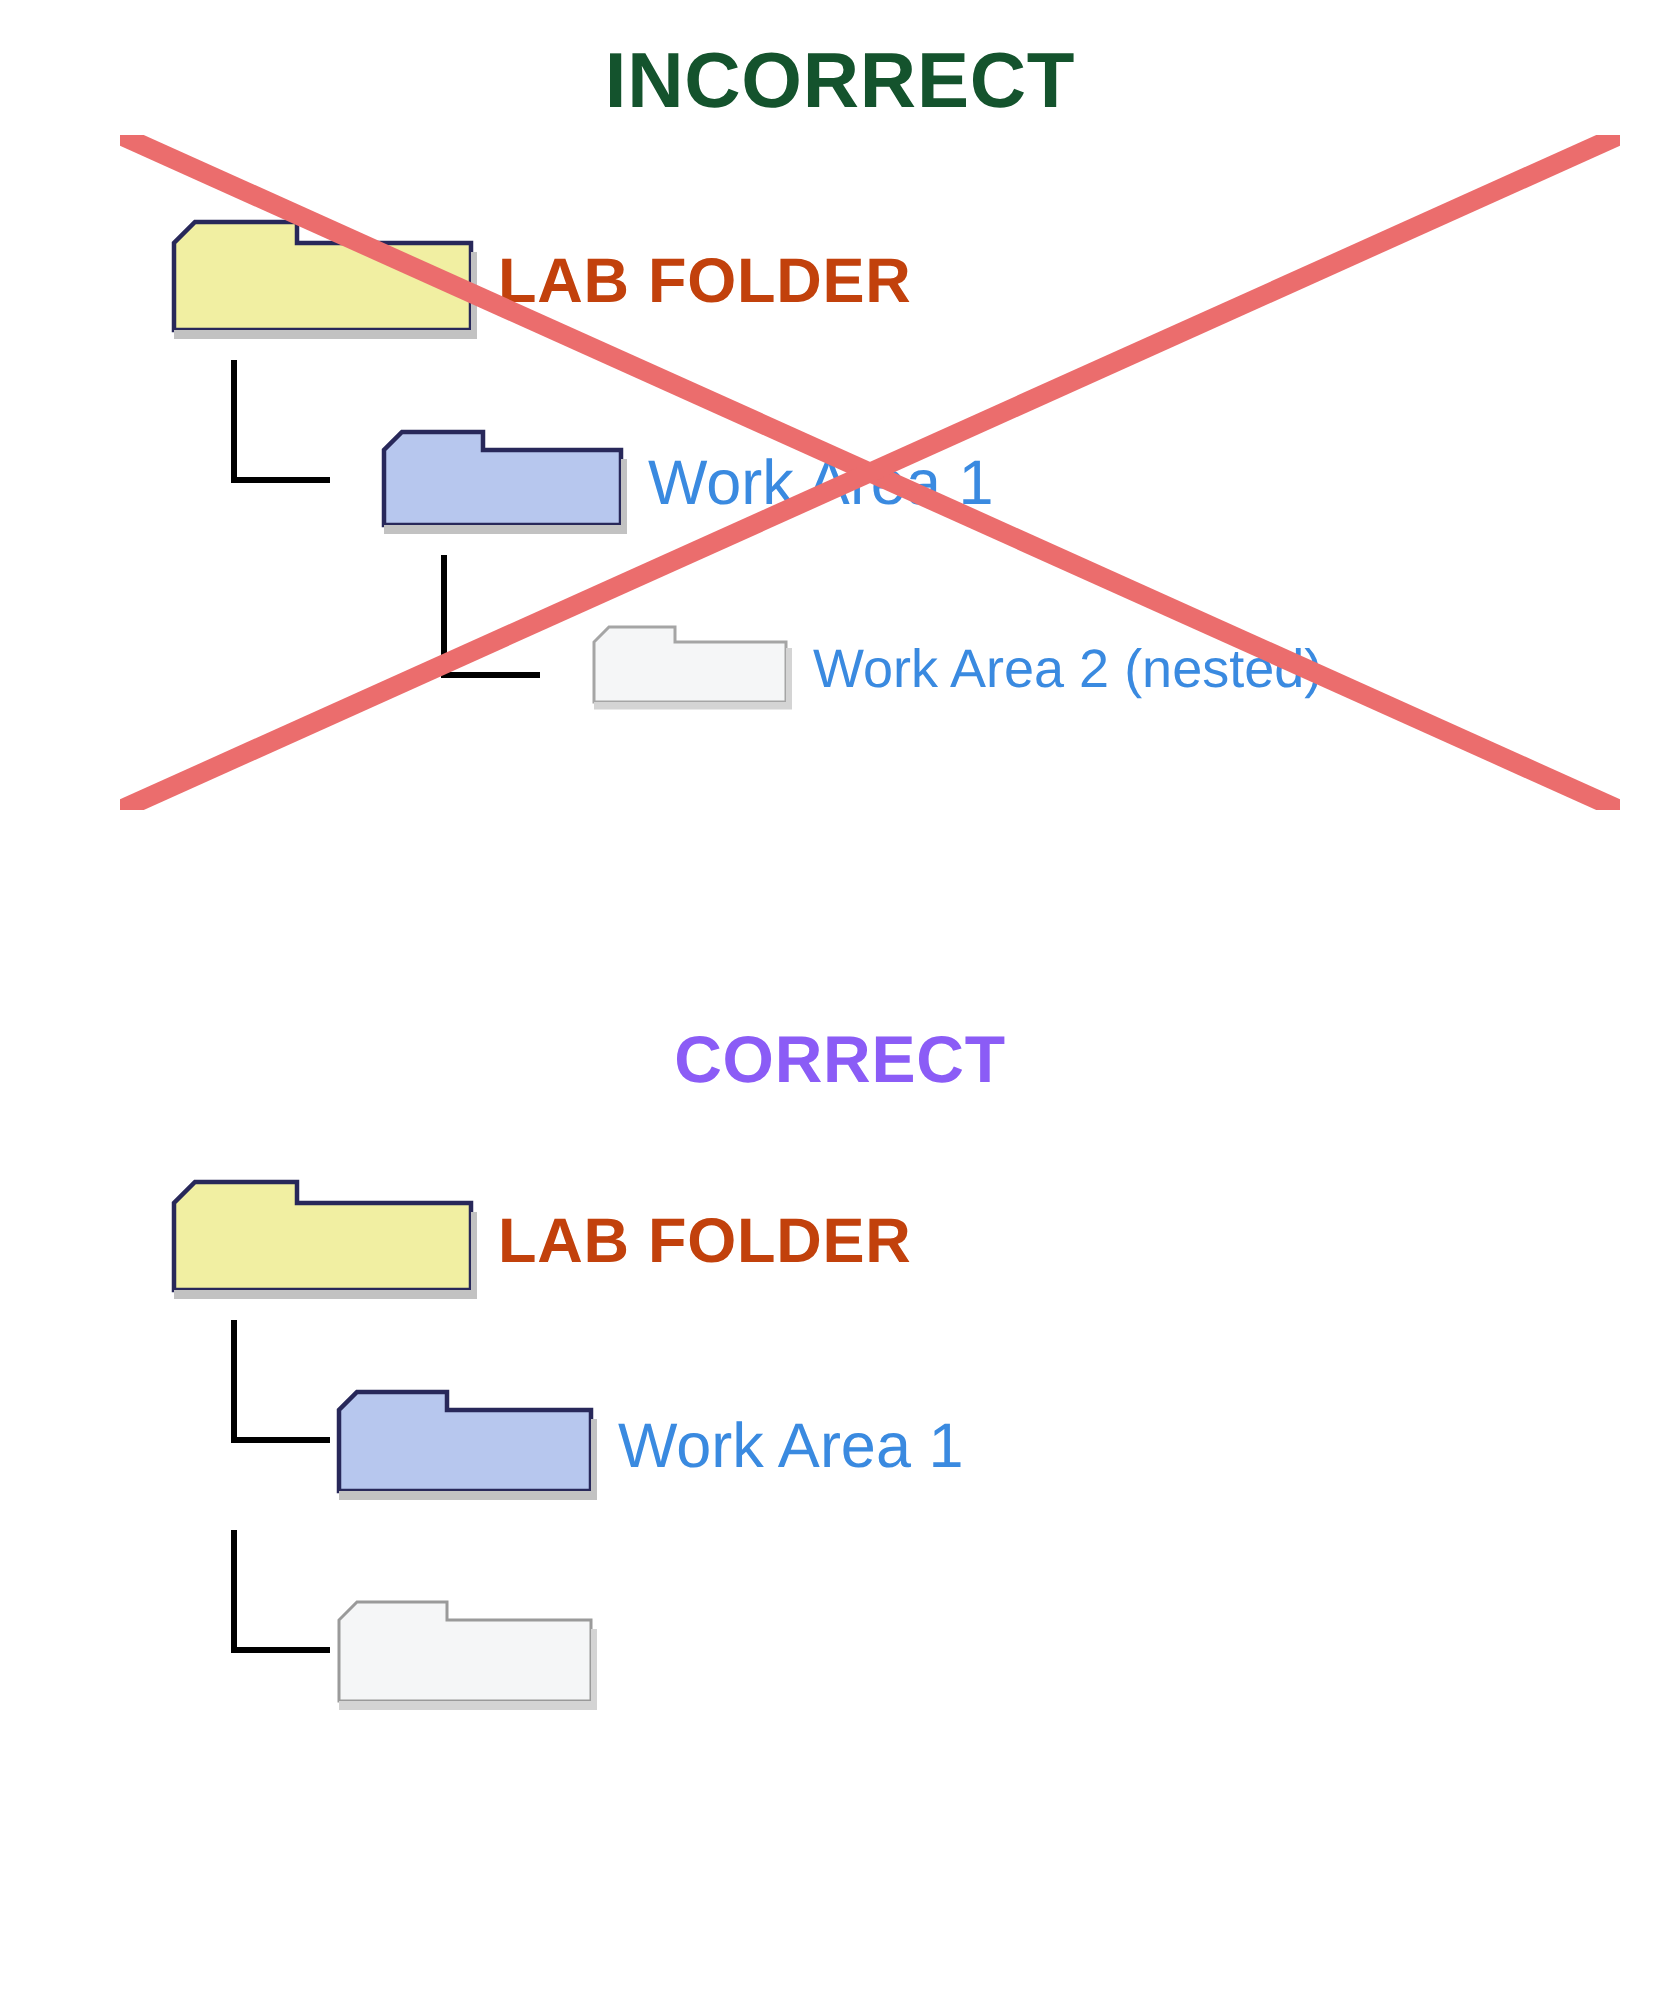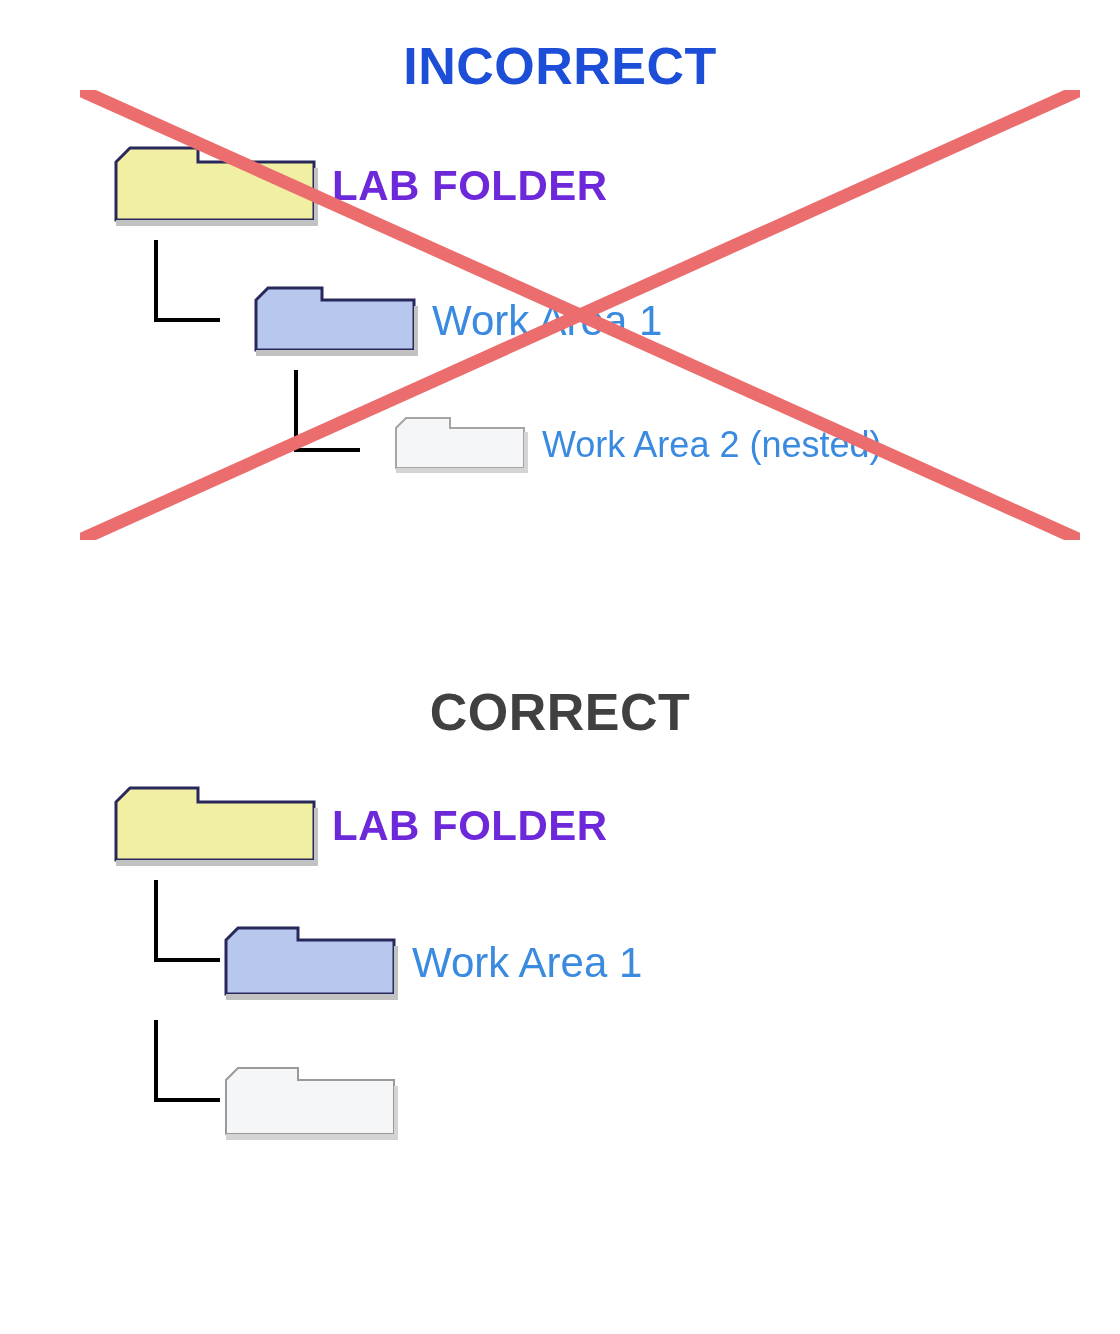"INCORRECT" .incorrect-header { color: #1d4ed8 -> #14532d; margin-top: 36px -> 24px }
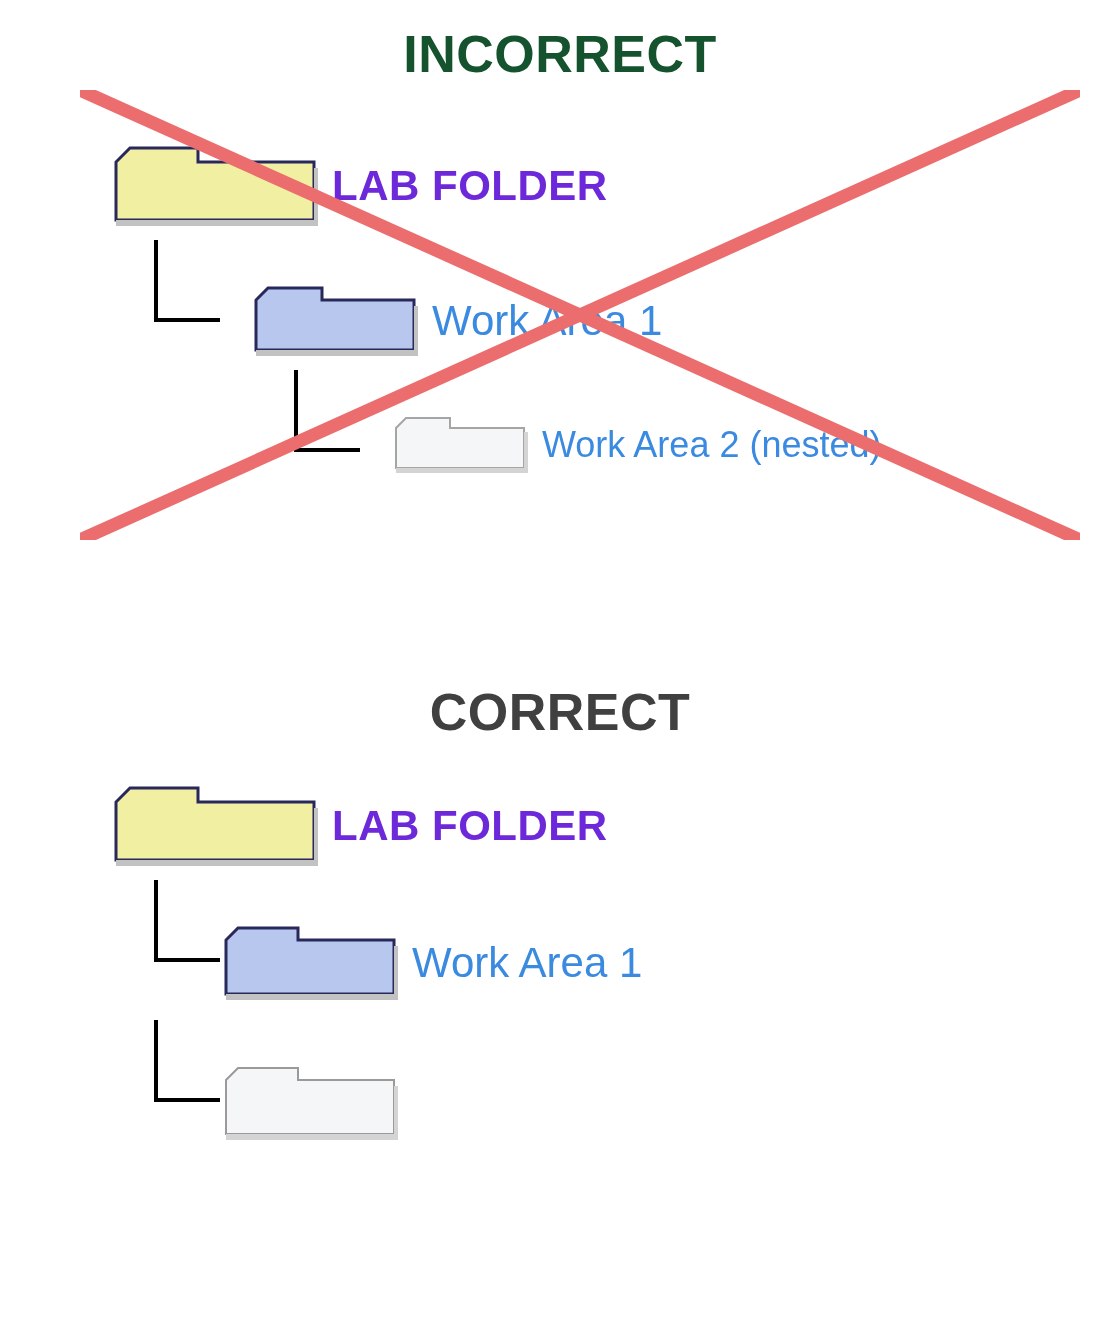"LAB FOLDER" .lab-label { color: #6d28d9 -> #c2410c }
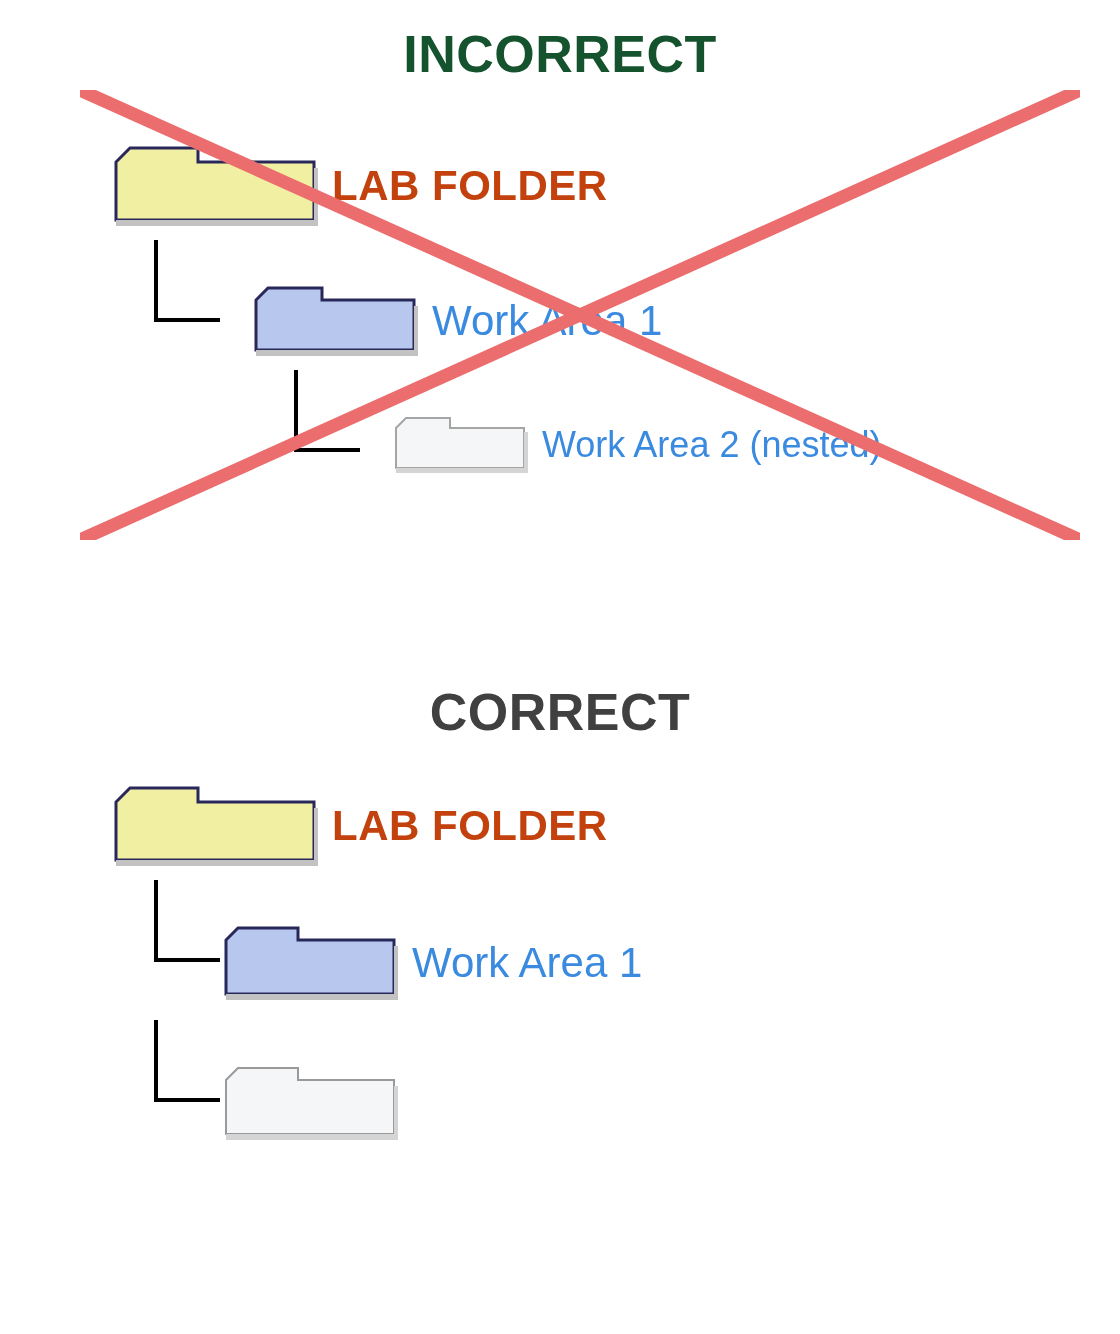"CORRECT" .correct-header { color: #404040 -> #8b5cf6; font-size: 52px -> 44px }
